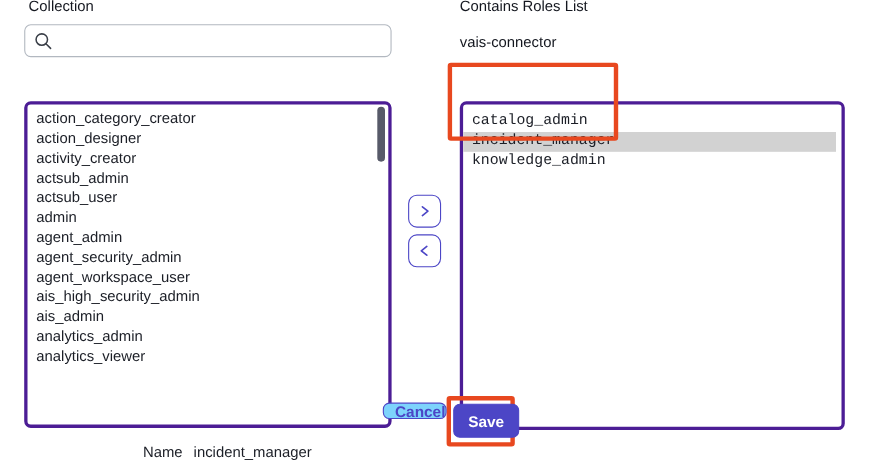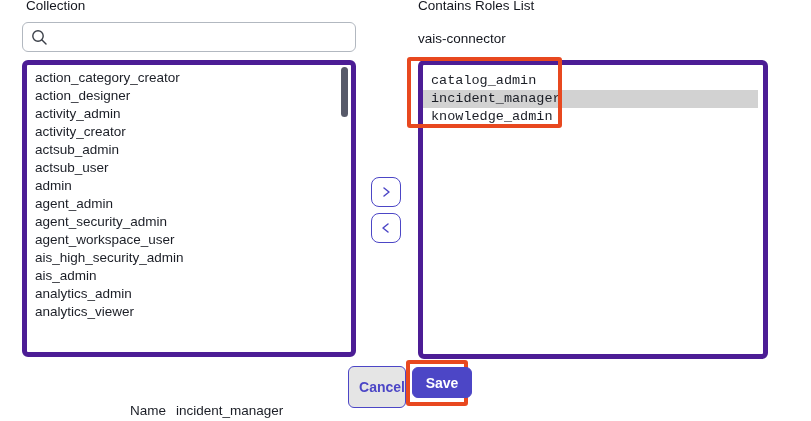"action_category_creator" .listbox { border: 5px solid #4c1d95 -> 3px solid #4c1d95; margin-top: none -> 32px }
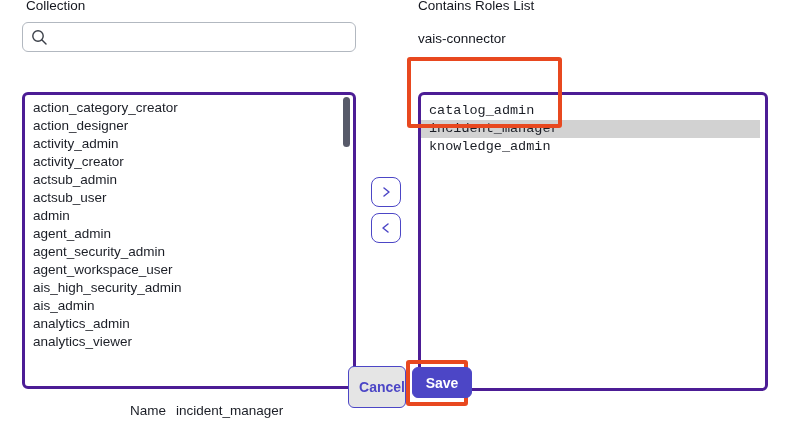"activity_admin" div.row { html: <div> <span>activity_admin</span> </div> -> none }
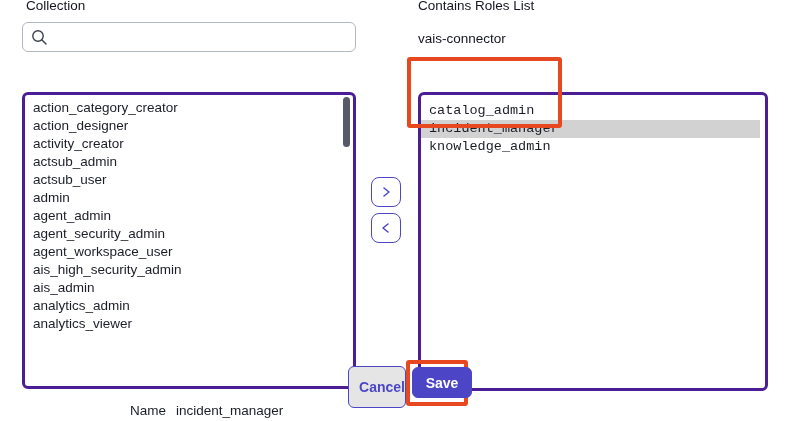"Cancel" .btn-cancel { background: #e5e5e5 -> #7dd3fc; height: 42px -> 15px }
